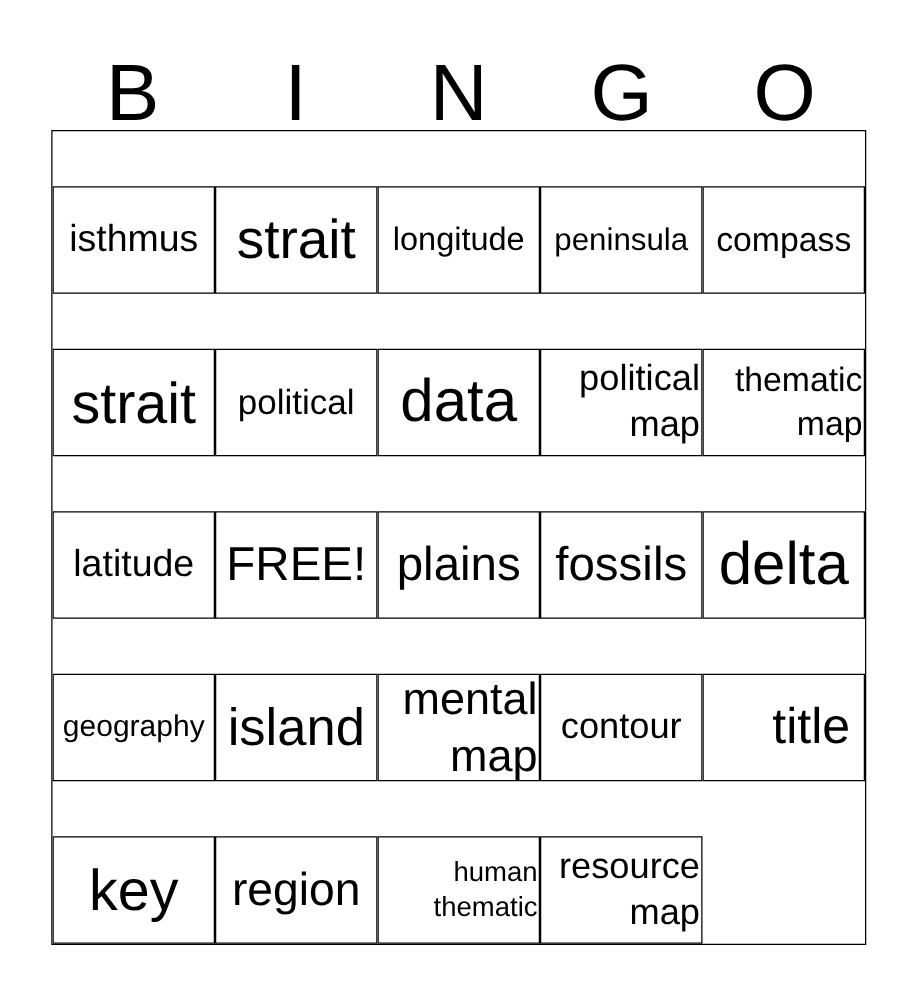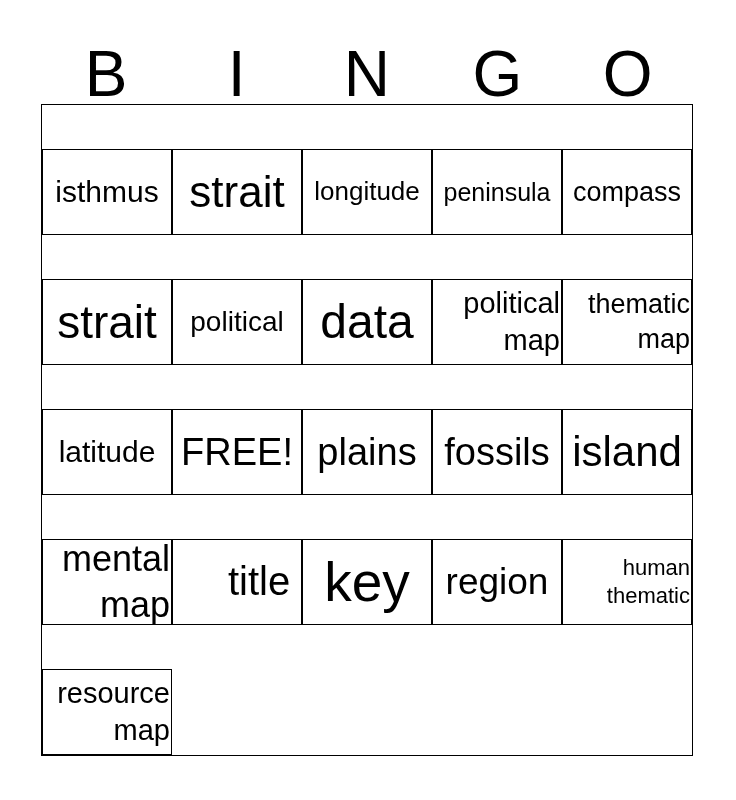"delta" div.bingo-cell { html: none -> <div>delta</div> }
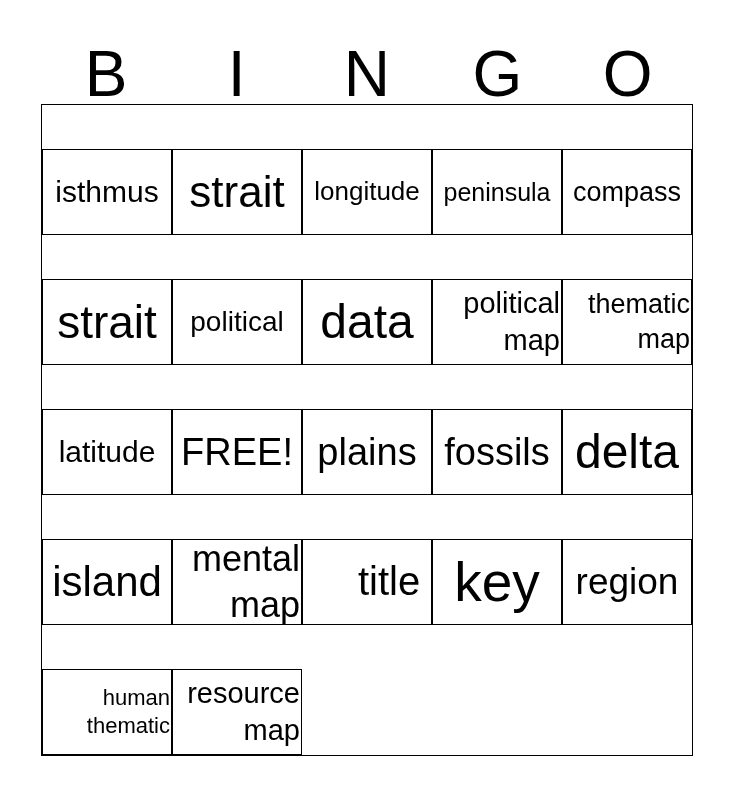"geography" div.bingo-cell { html: none -> <div>geography</div> }
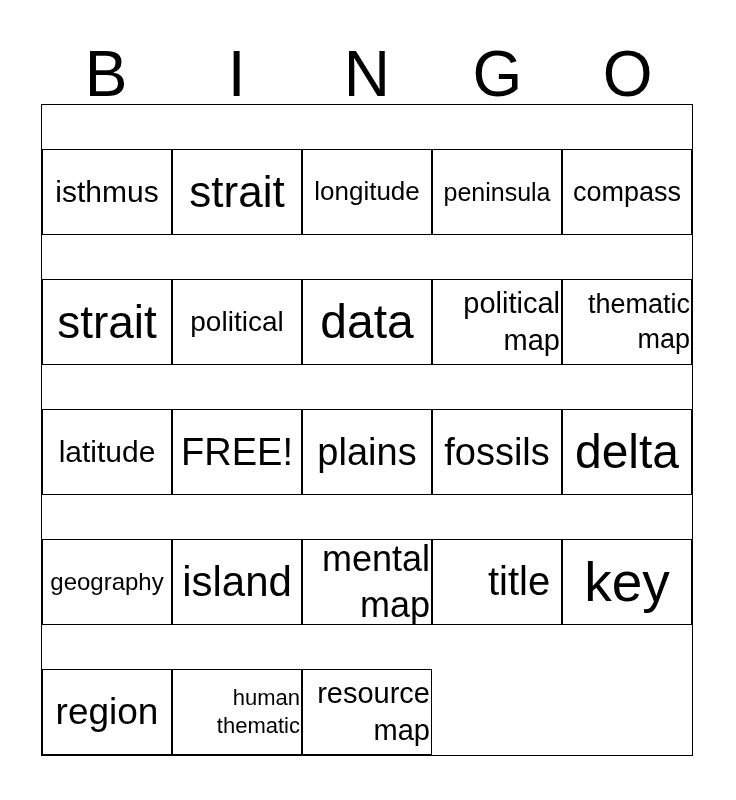"contour" div.bingo-cell { html: none -> <div>contour</div> }
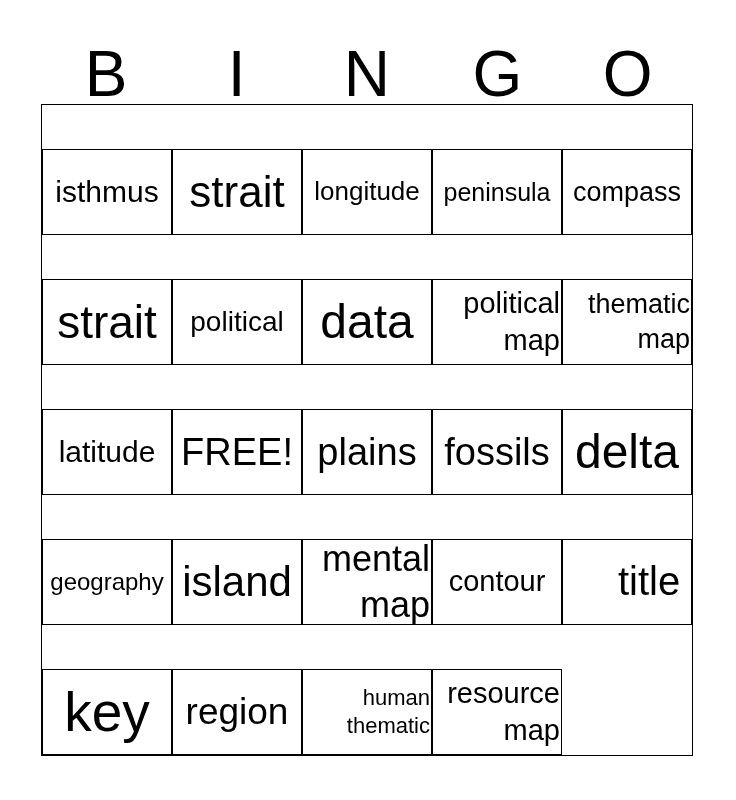"key" div.bingo-cell { font-size: 55px -> 46px }
